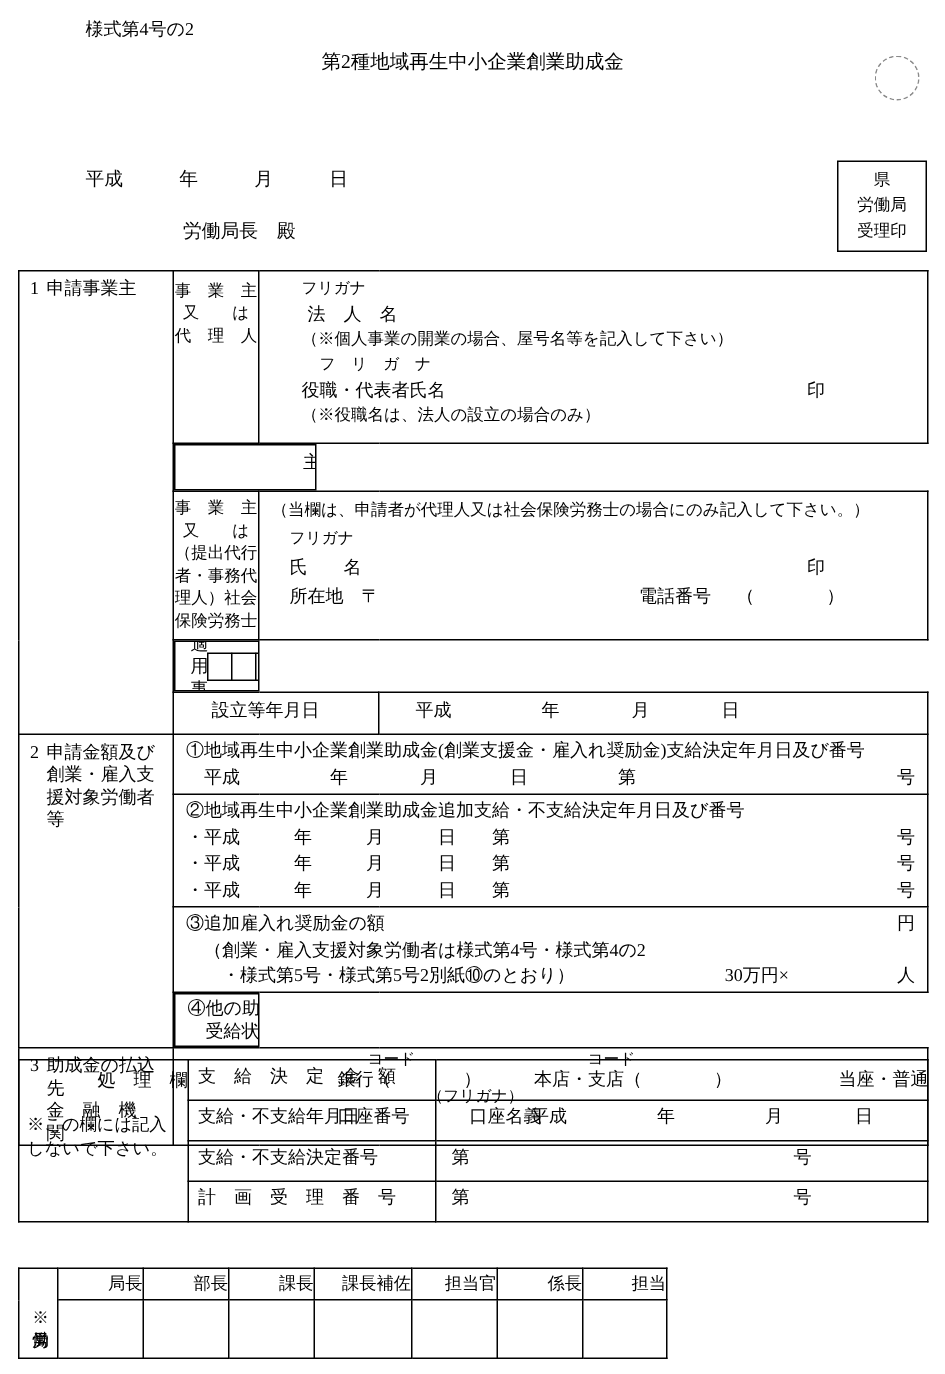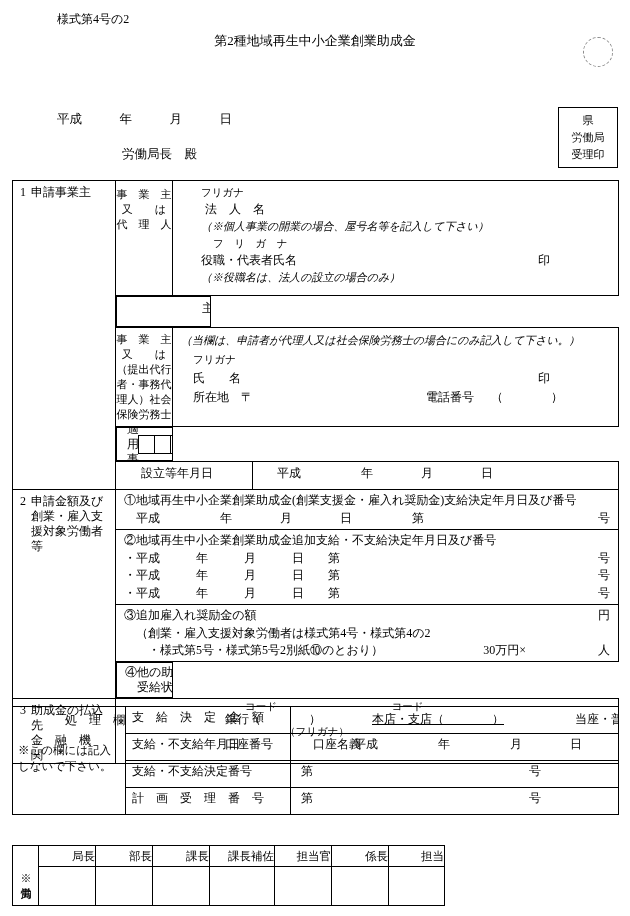"（※個人事業の開業の場合、屋号名等を記入して下さい）" .fs11 { font-style: italic -> none }
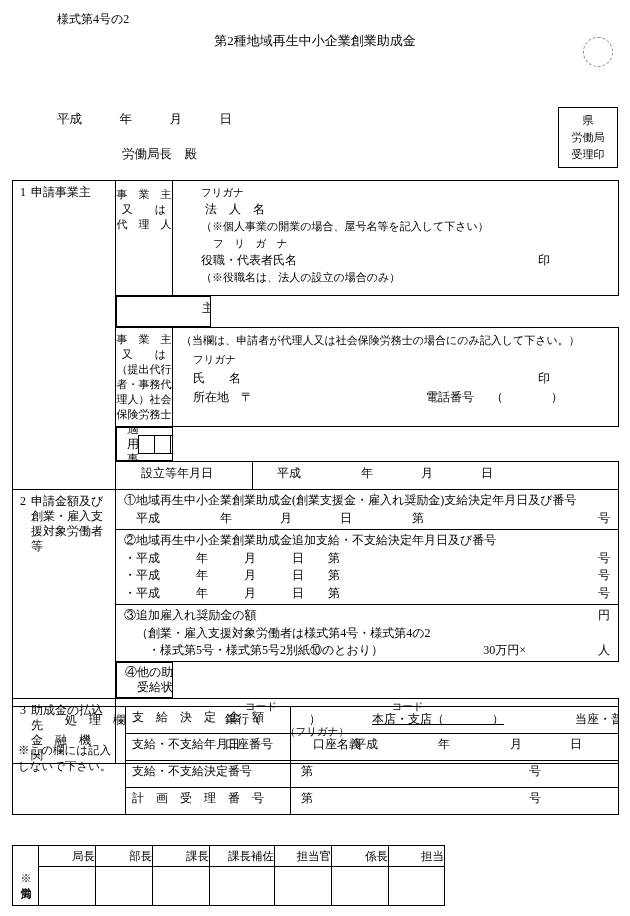"本店・支店（ ）" .s3l1 .g1 { margin-left: 48px -> 32px; text-decoration: underline -> none }
